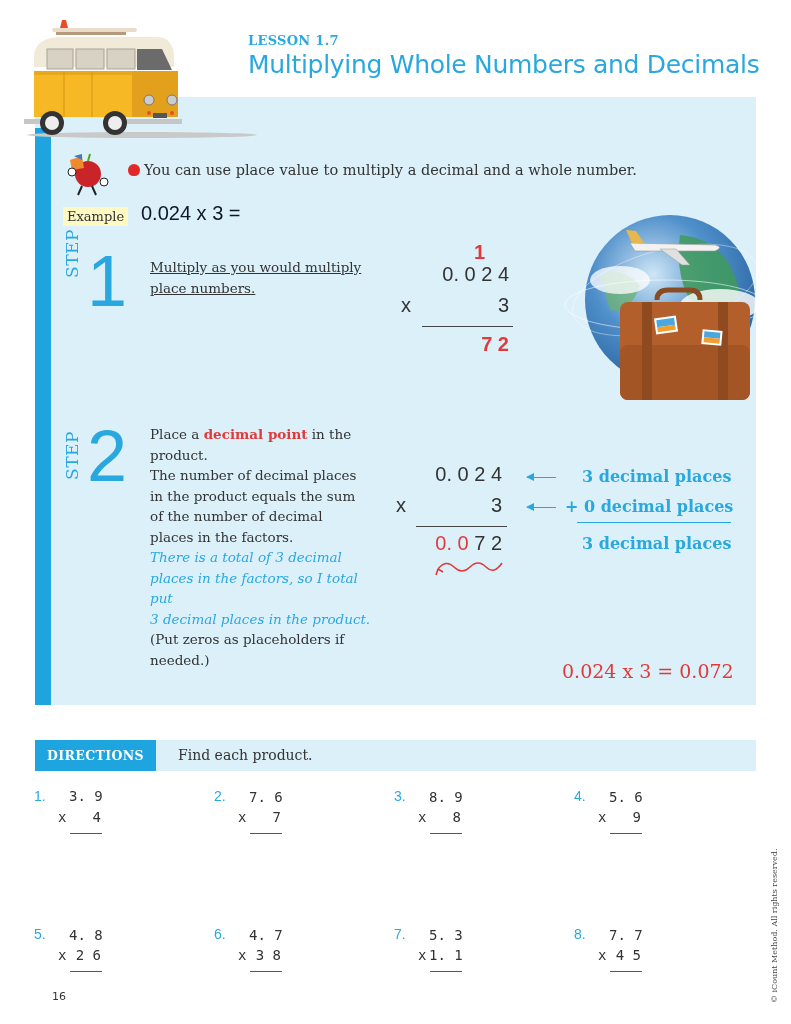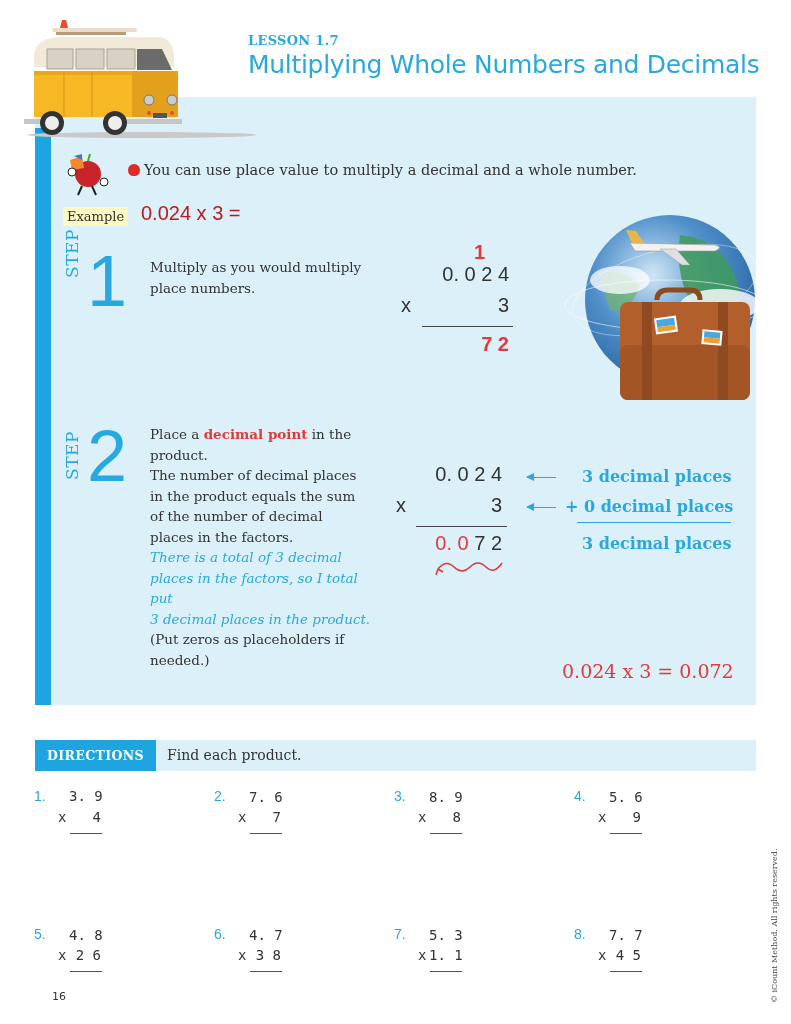"0.024 x 3 =" .example-expr { color: #b91c1c -> #0f172a }
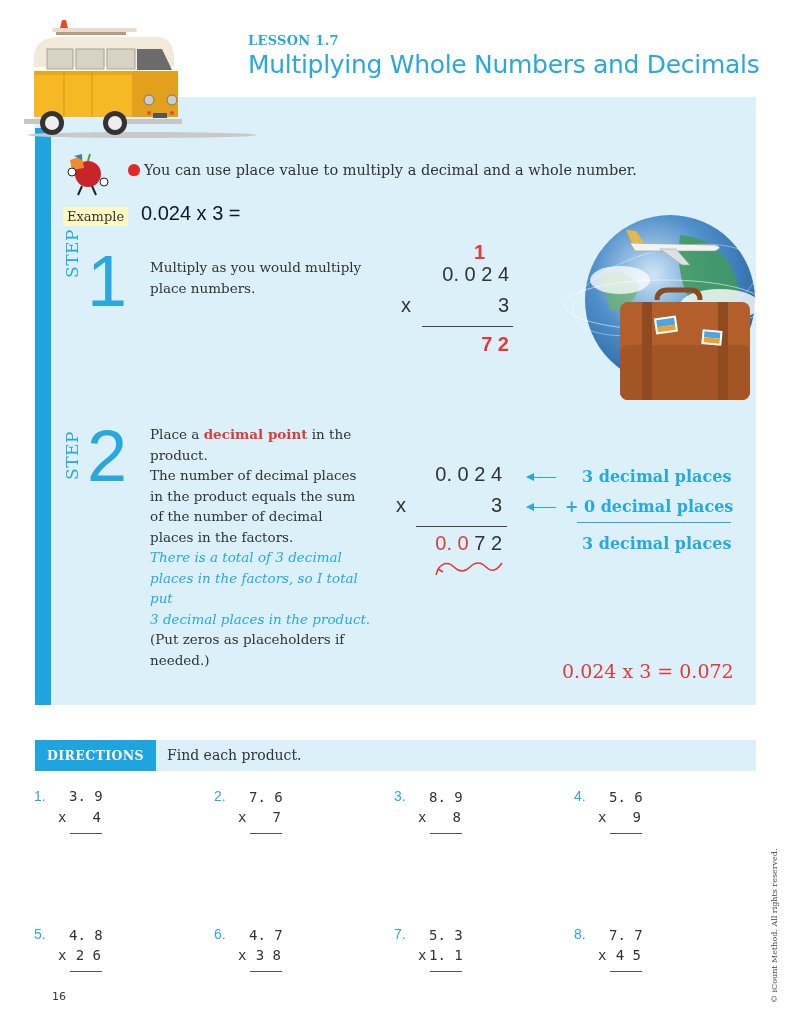"Multiply as you would multiply" div.abs { text-decoration: none -> underline }
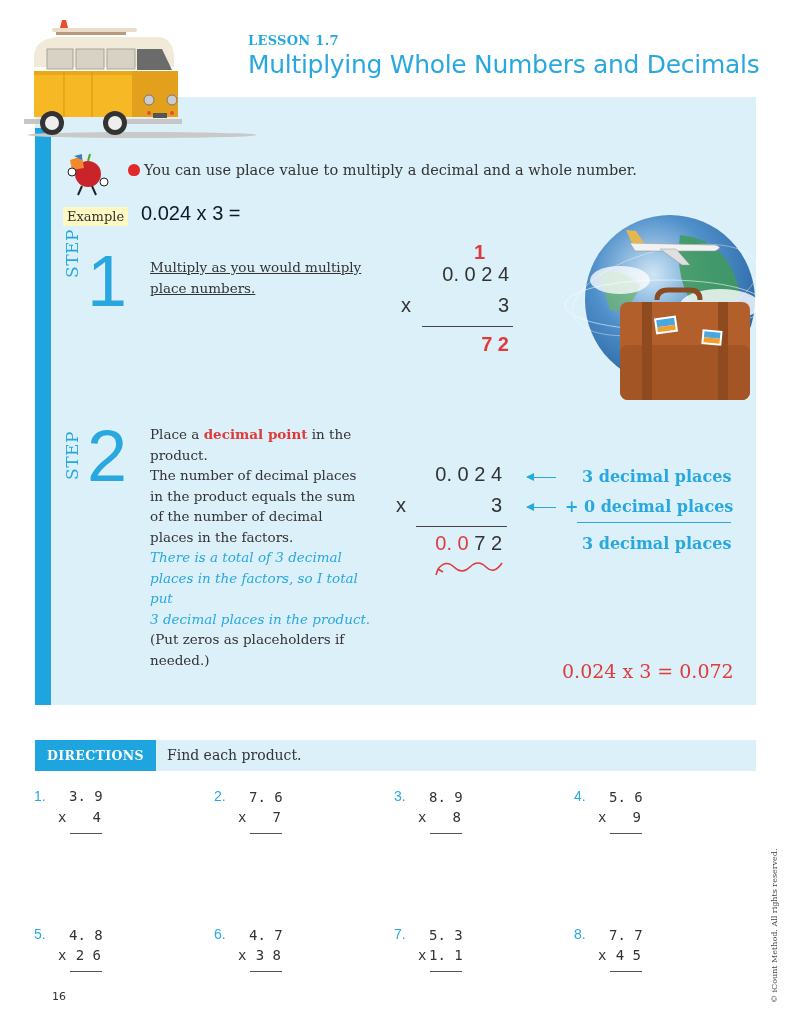"Find each product." .dir-text { left: 167px -> 178px }
